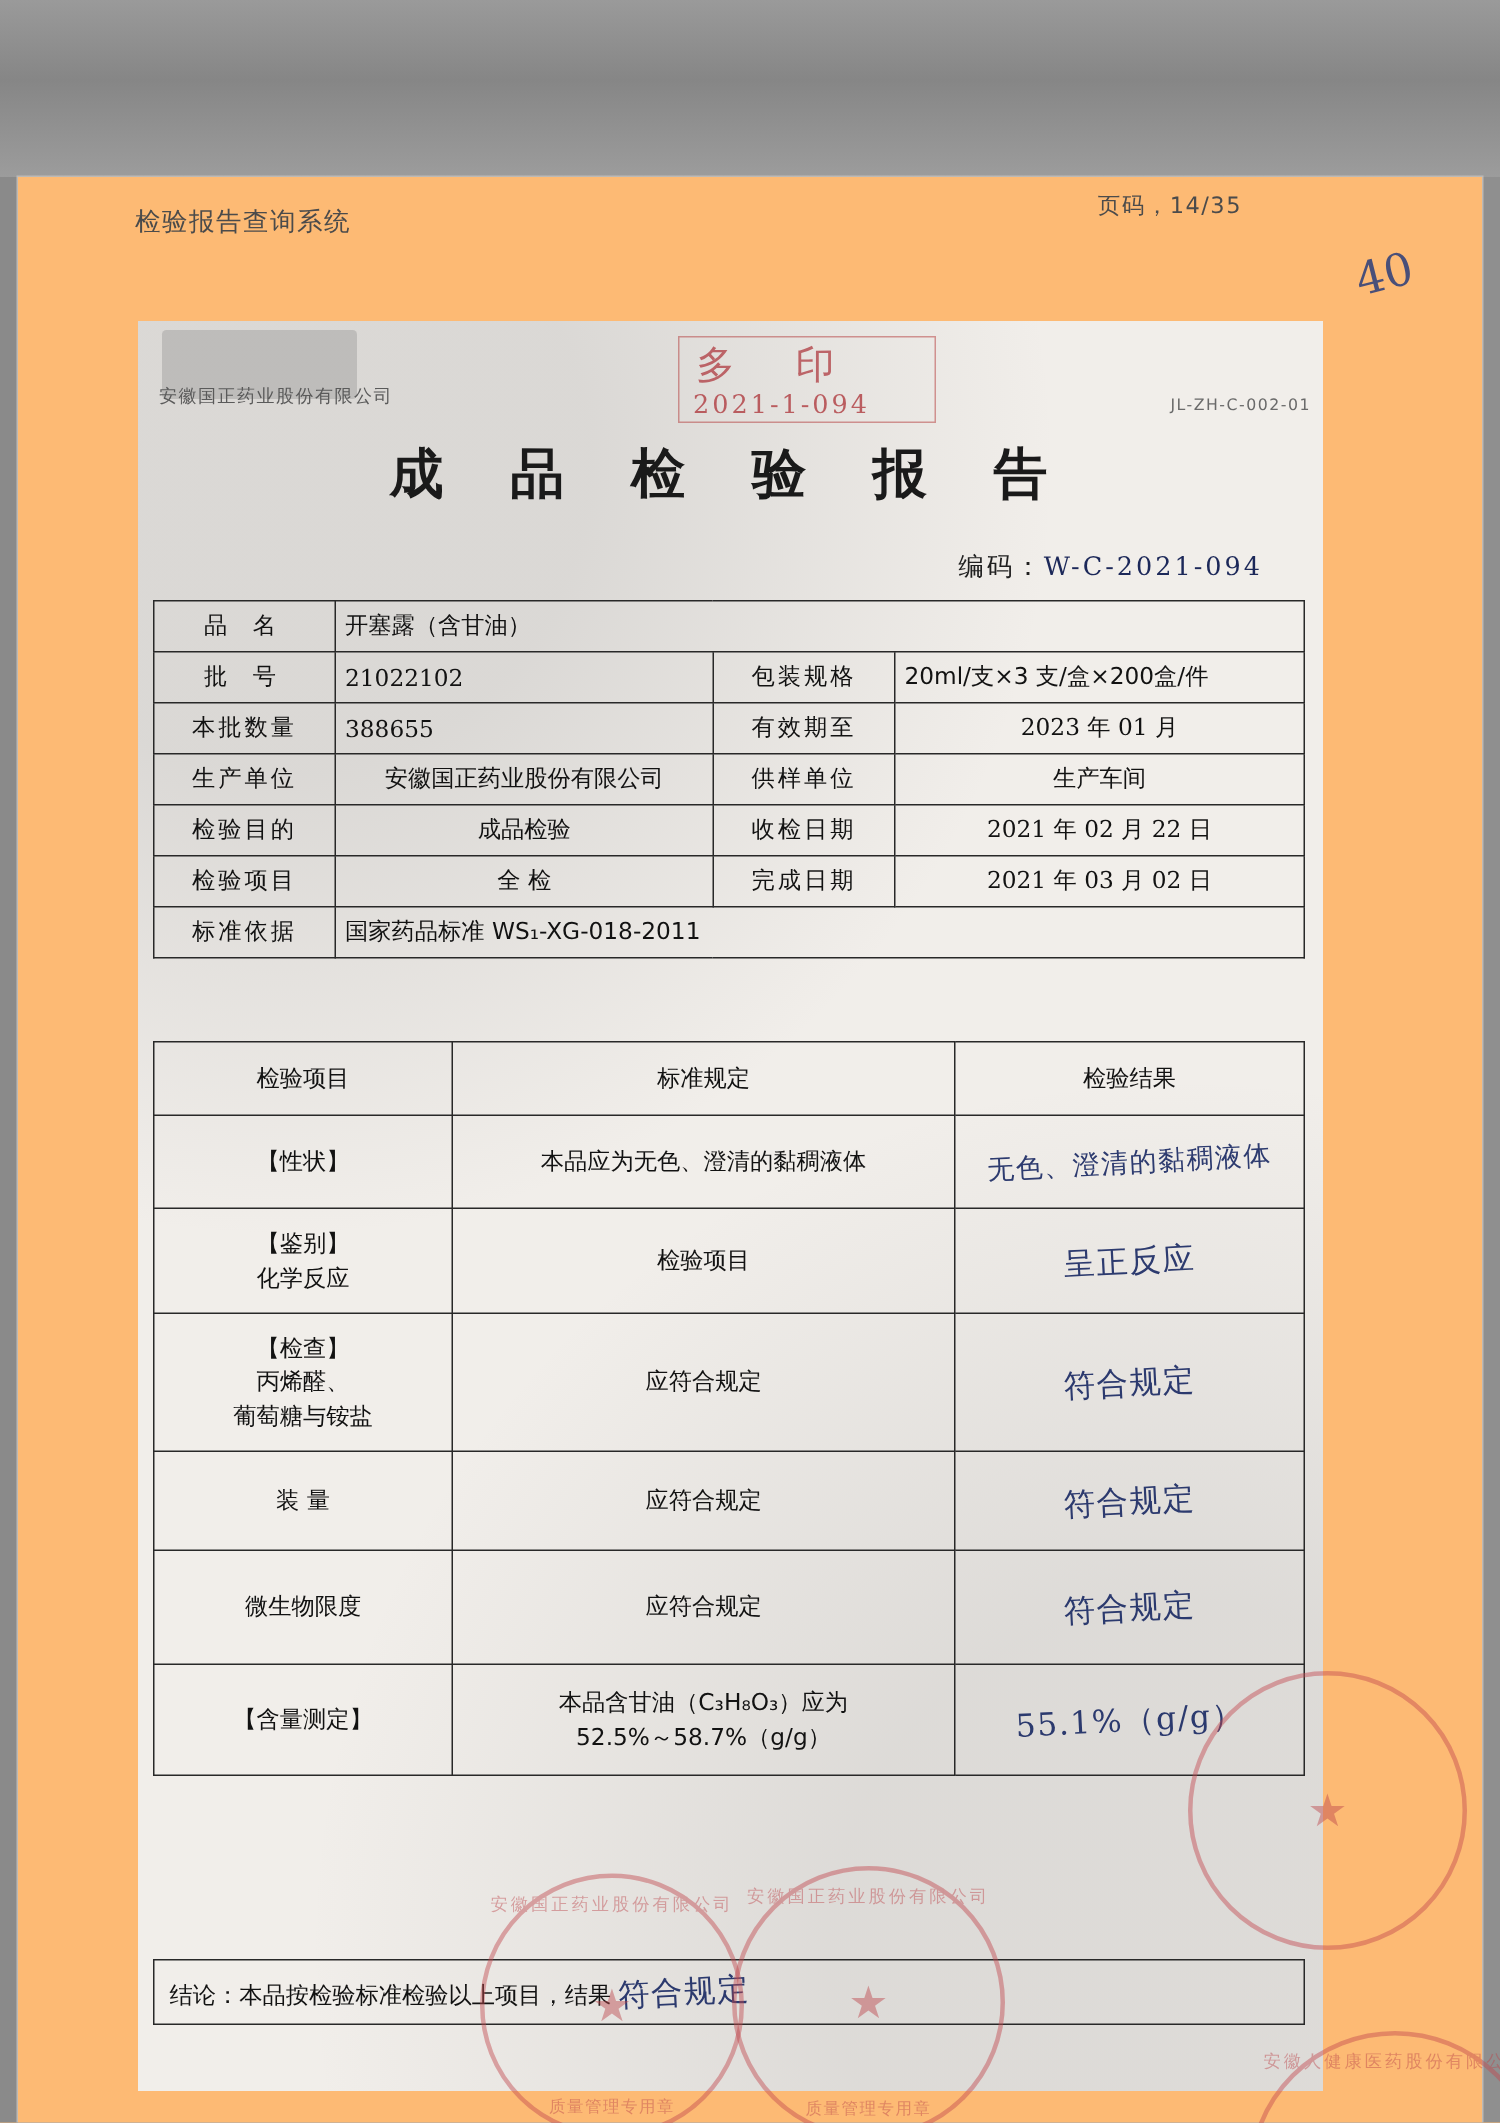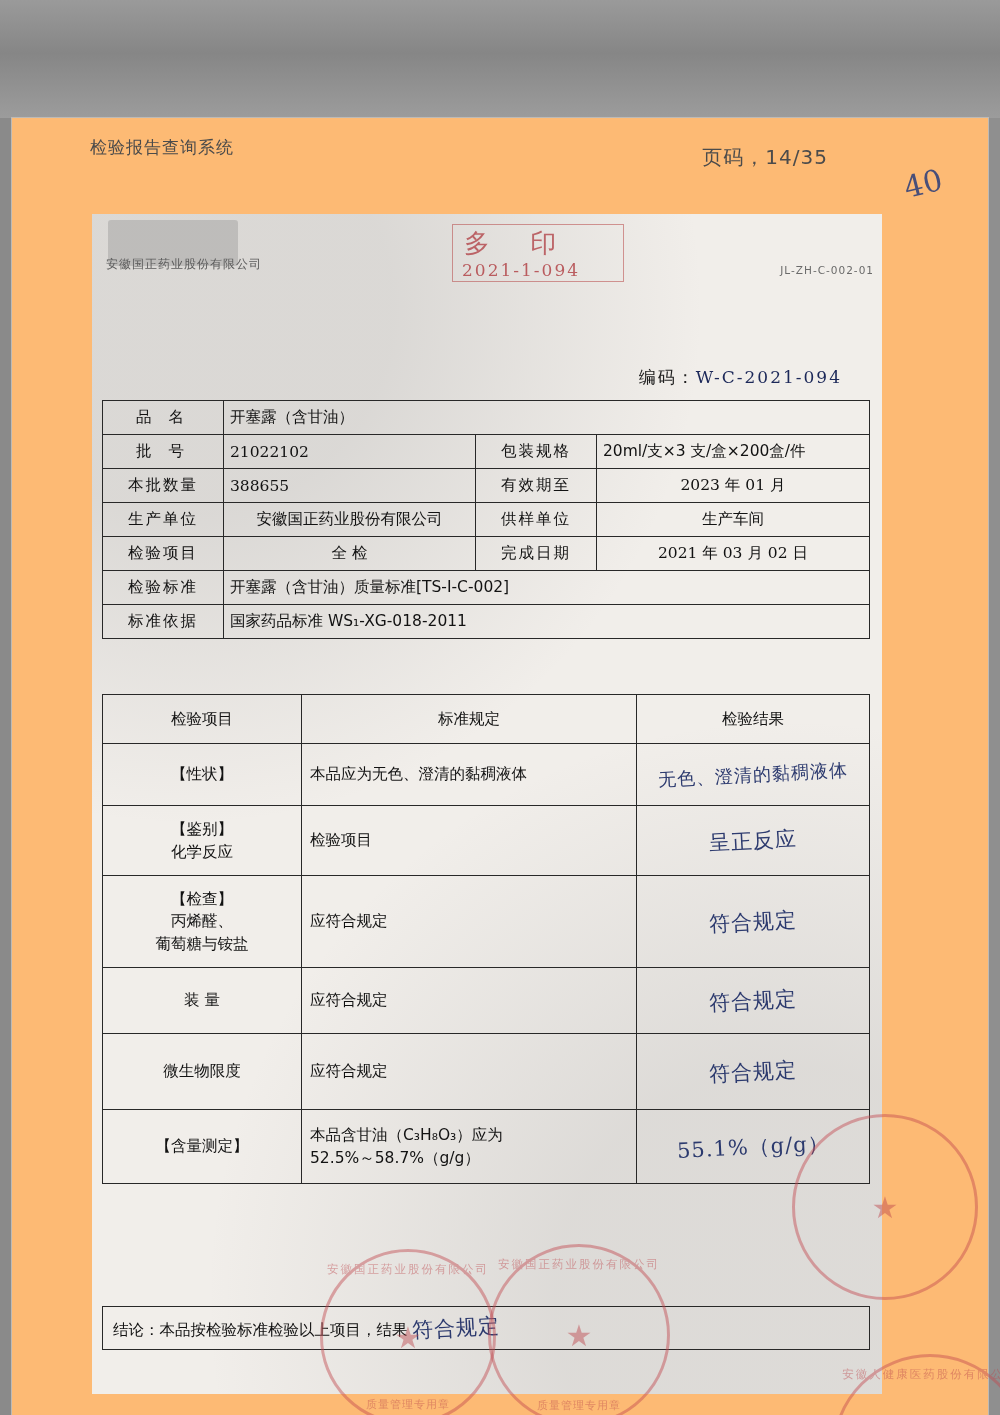"页码，14/35" .print-head .right { font-size: 20px -> 15px; top: 26px -> 10px }
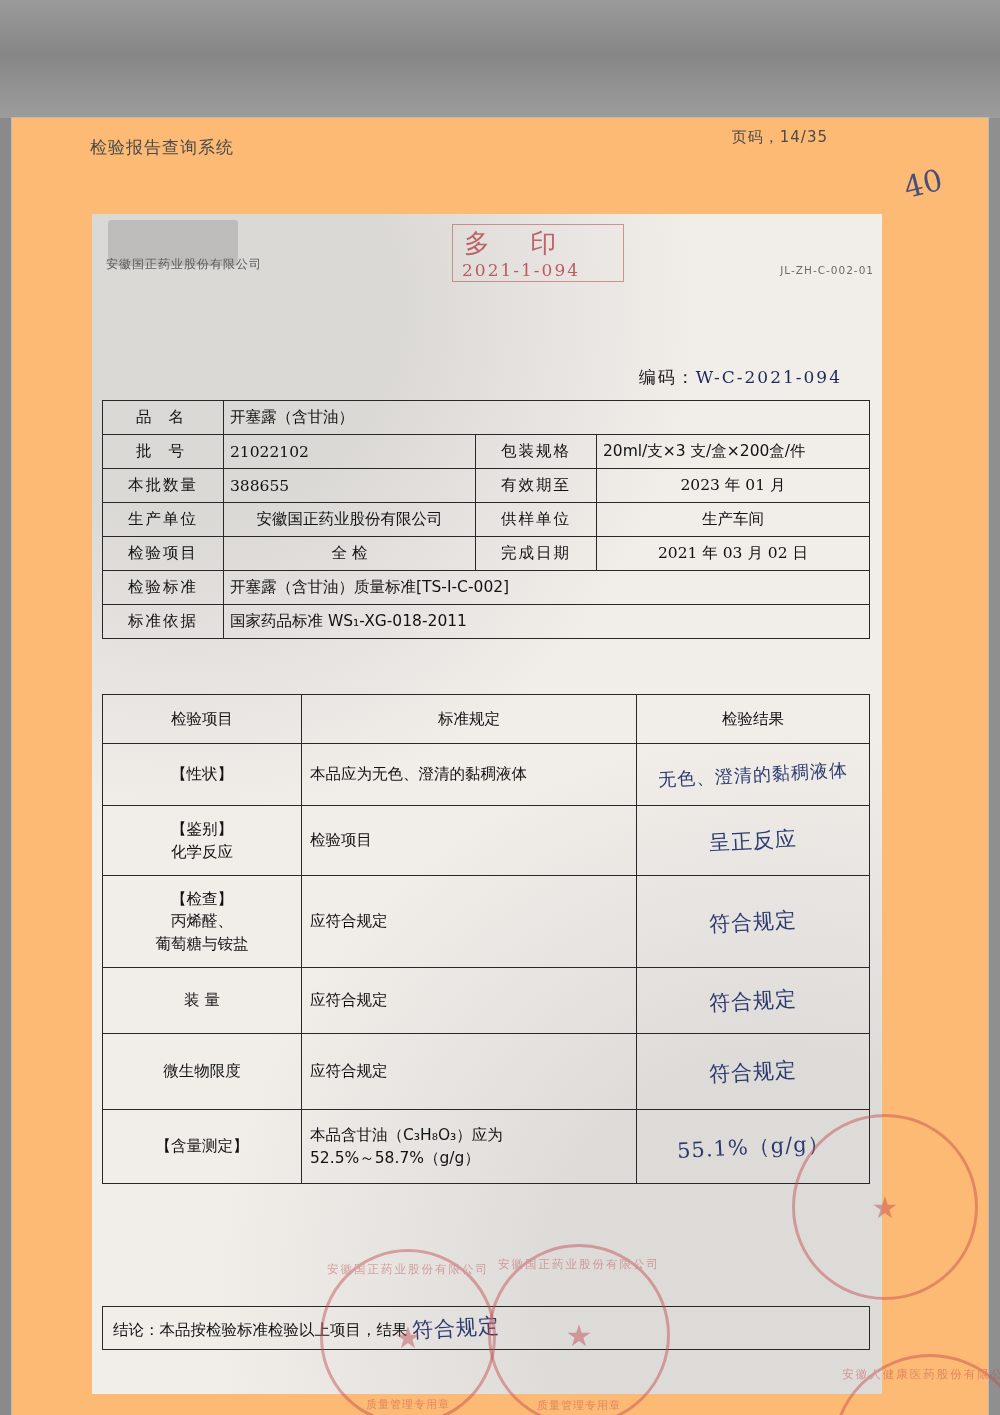"成 品 检 验 报" div.title { html: none -> <div>成 品 检 验 报 告</div> }
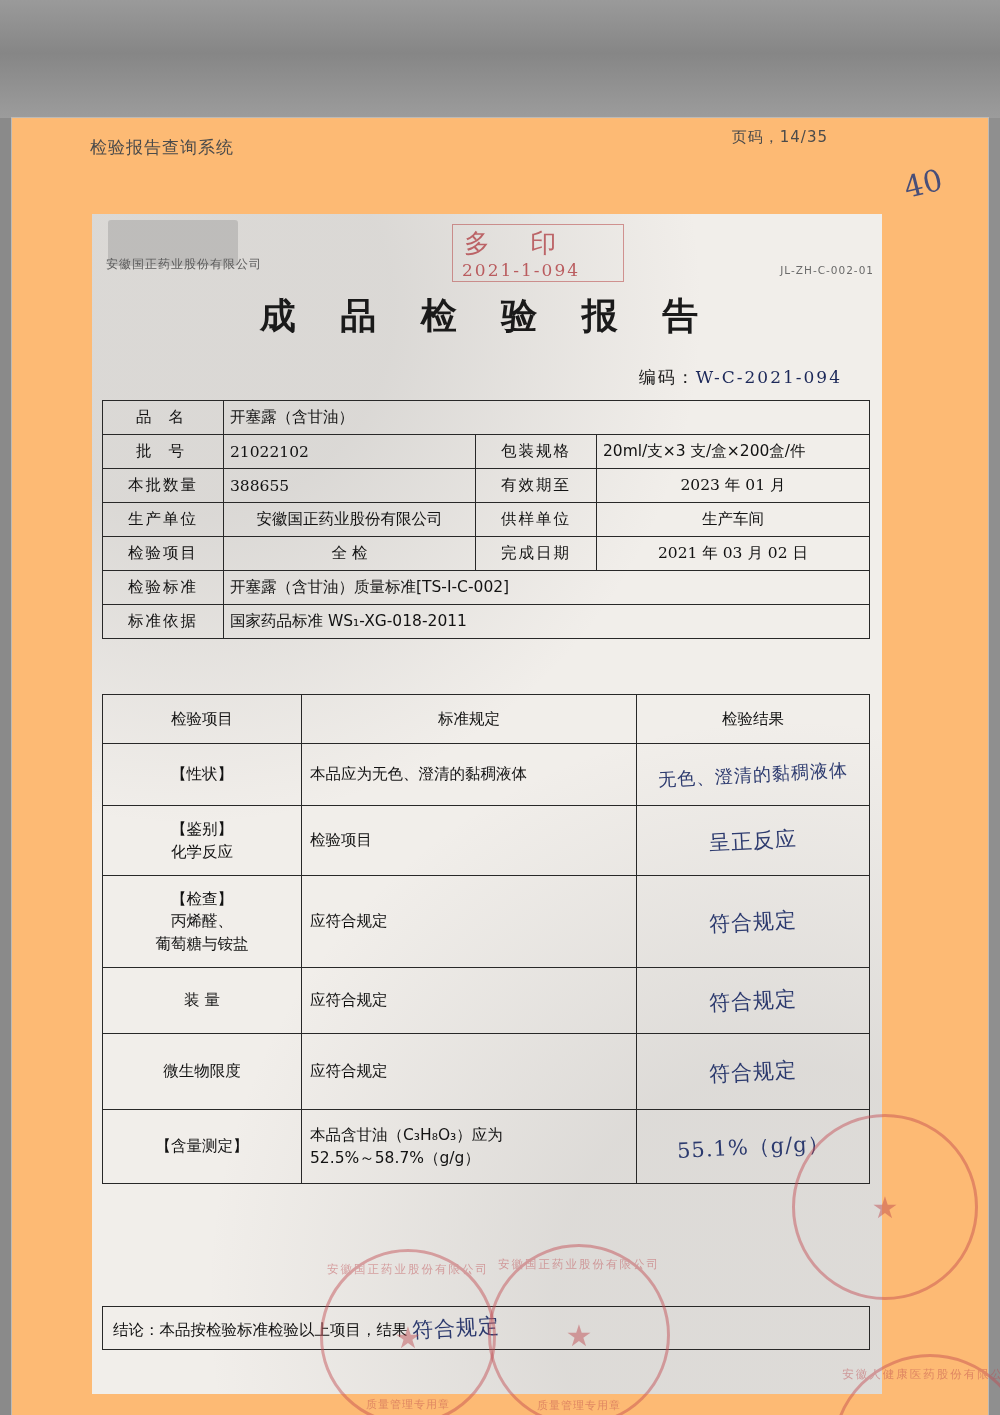"检验目的" tr { html: none -> <tr> <td>检验目的</td> <td>成品检验</td> <td>收检日期</td> <td>2021 年 02 月 22 日</td> </tr> }
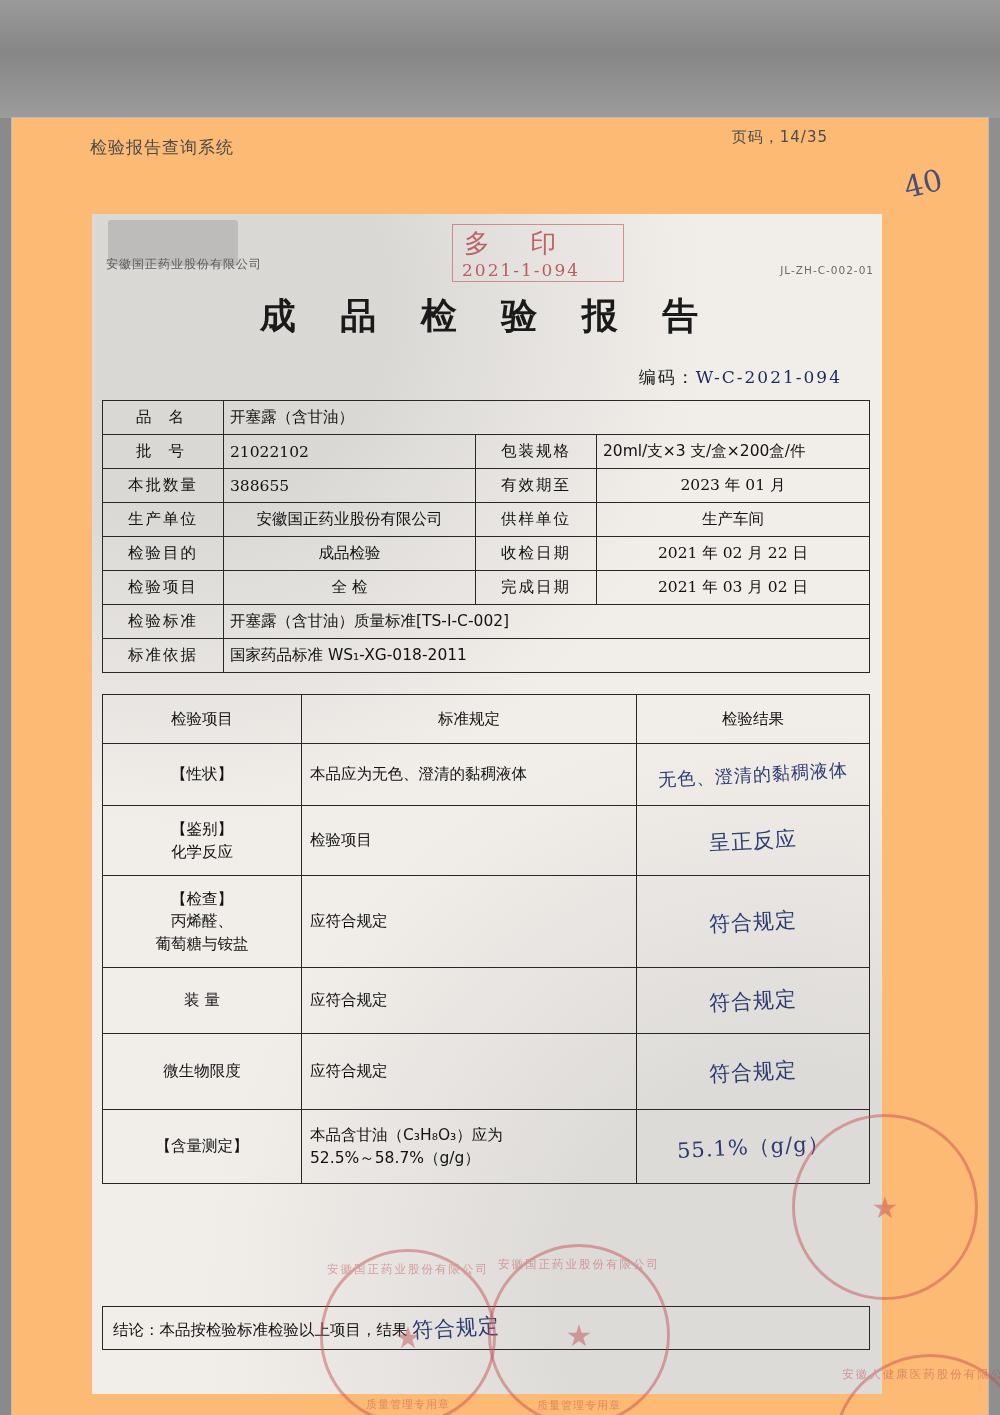"检验标准" tr { html: <tr> <td>检验标准</td> <td>开塞露（含甘油）质量标准[TS-I-C-002]</td> </tr> -> none }
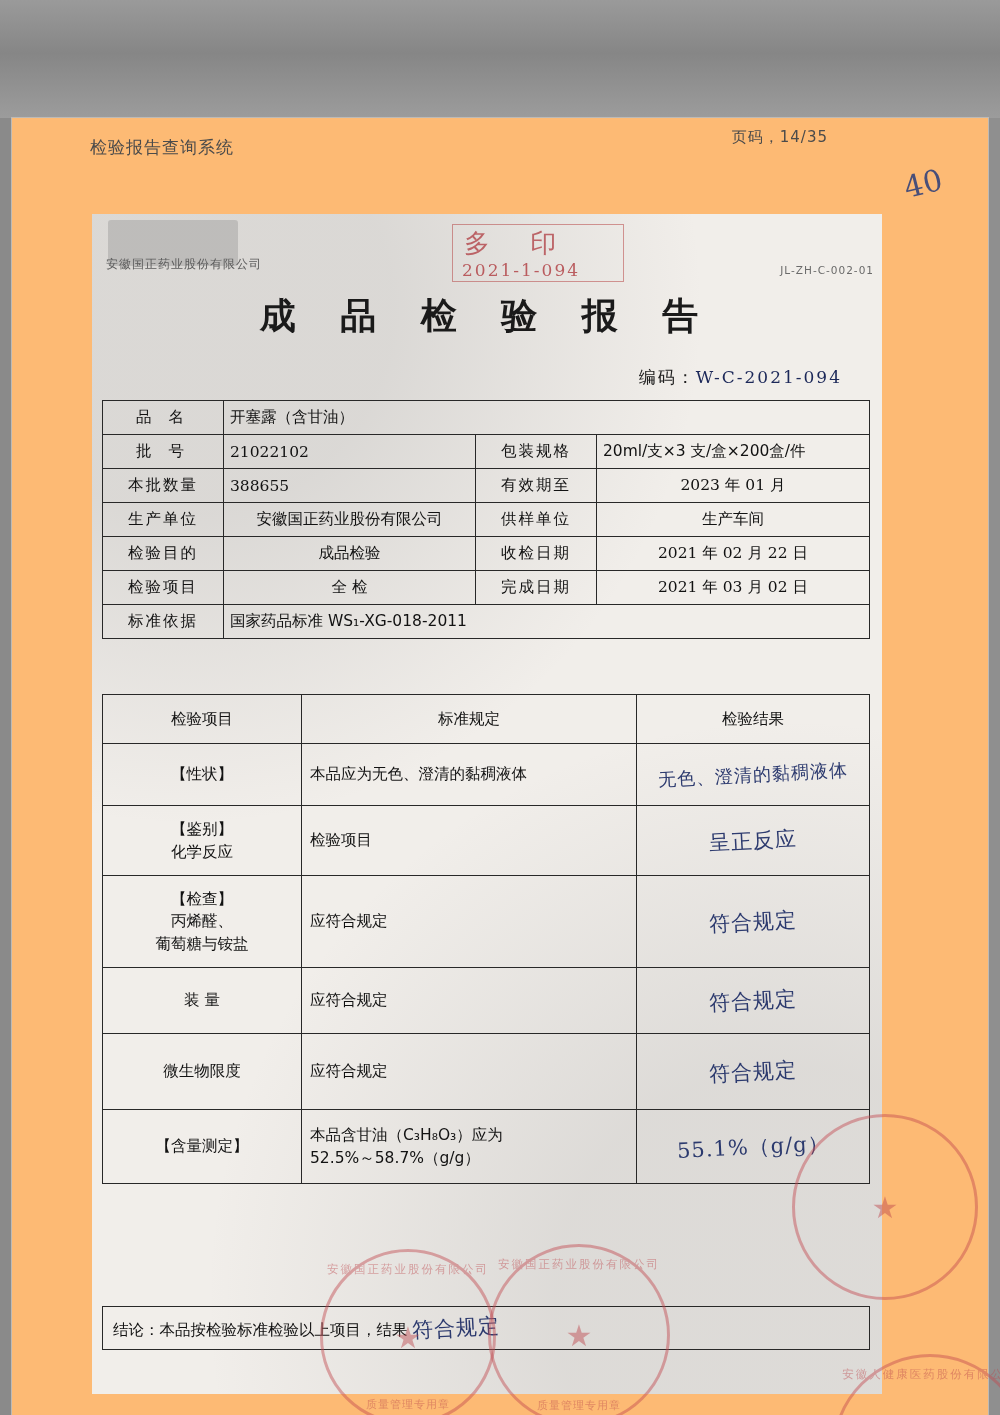"本品应为无色、澄清的黏稠液体" #res .c2 { text-align: left -> center }
